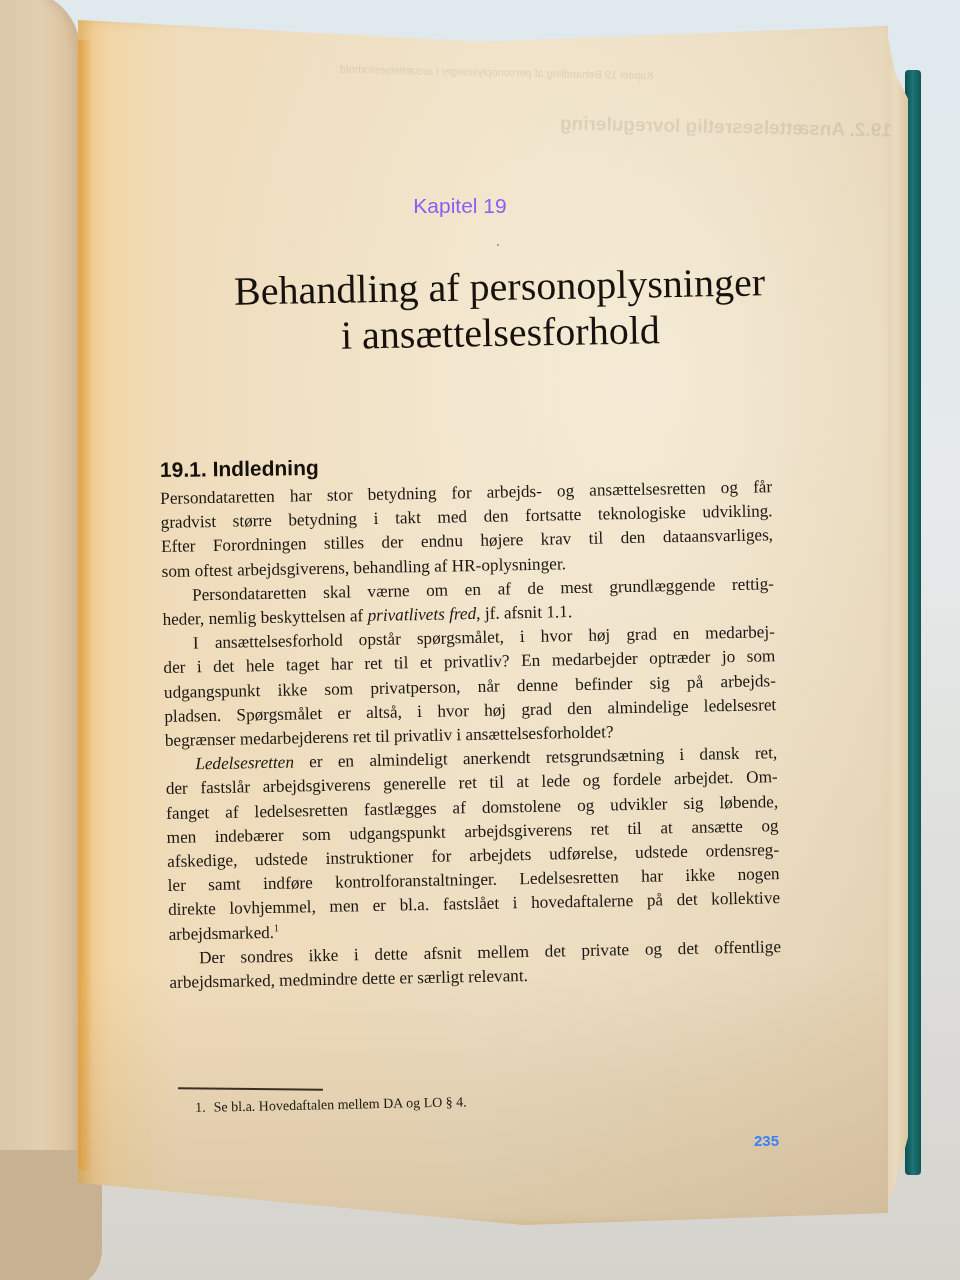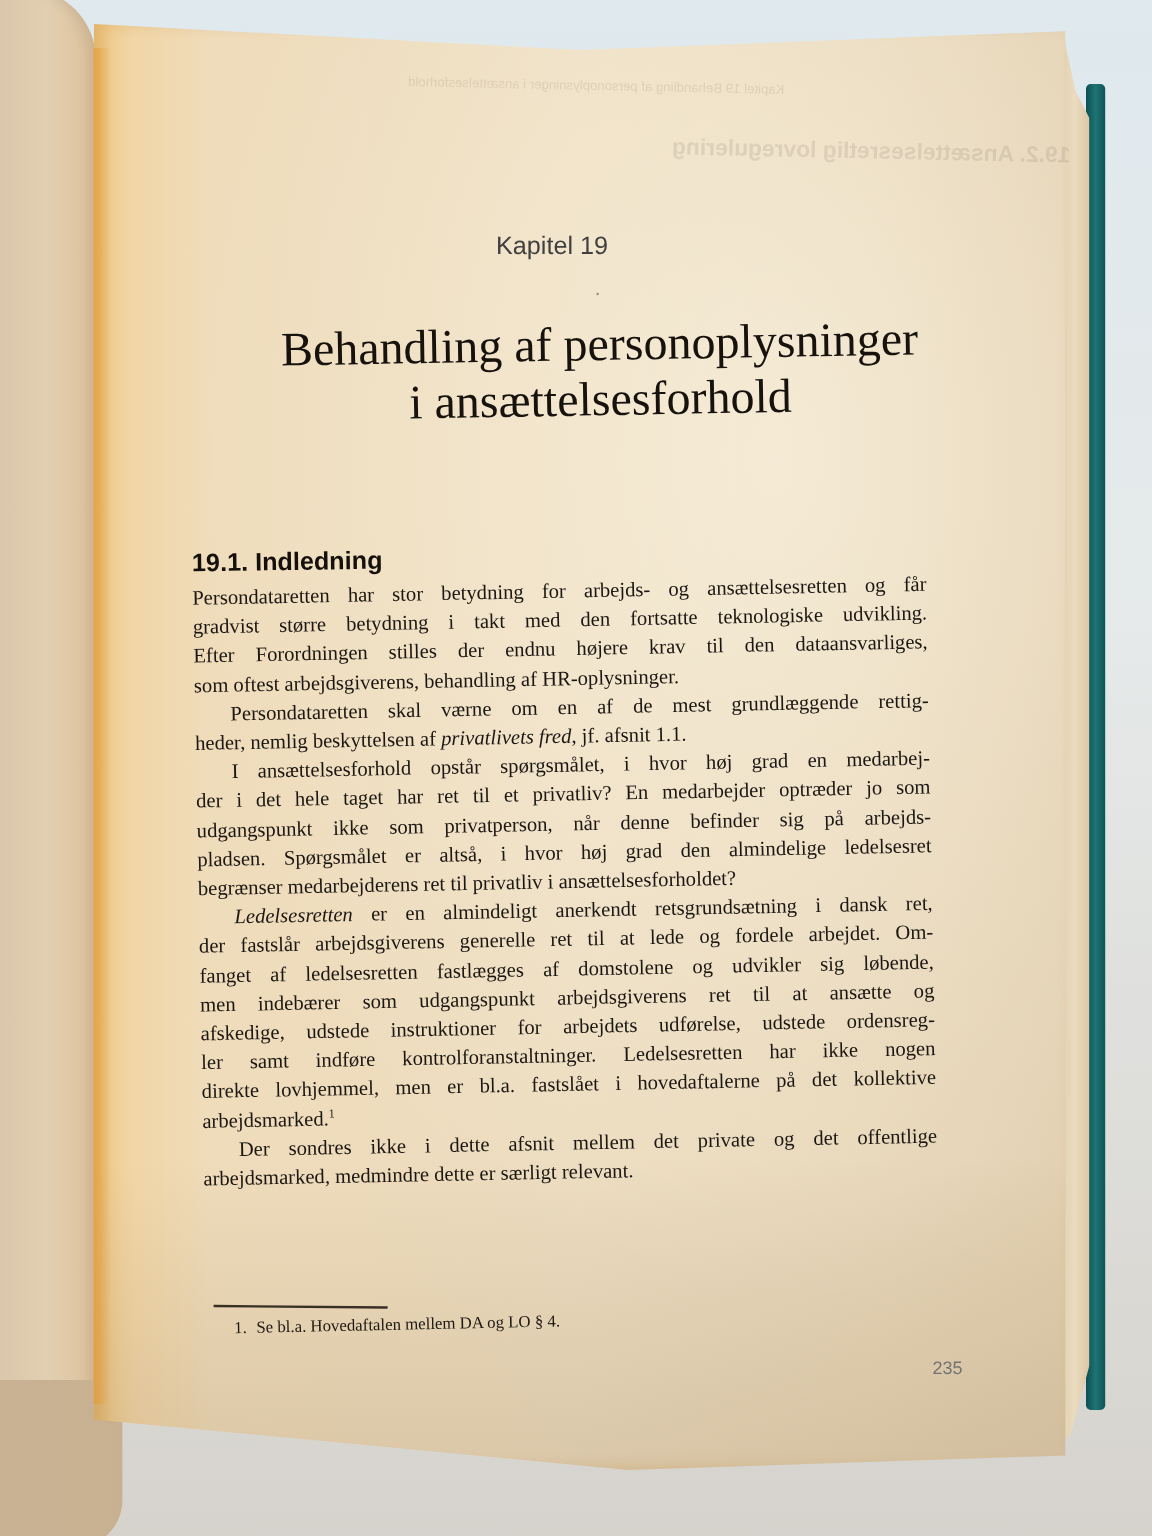"Kapitel 19" .chapter-label { color: #404040 -> #8b5cf6 }
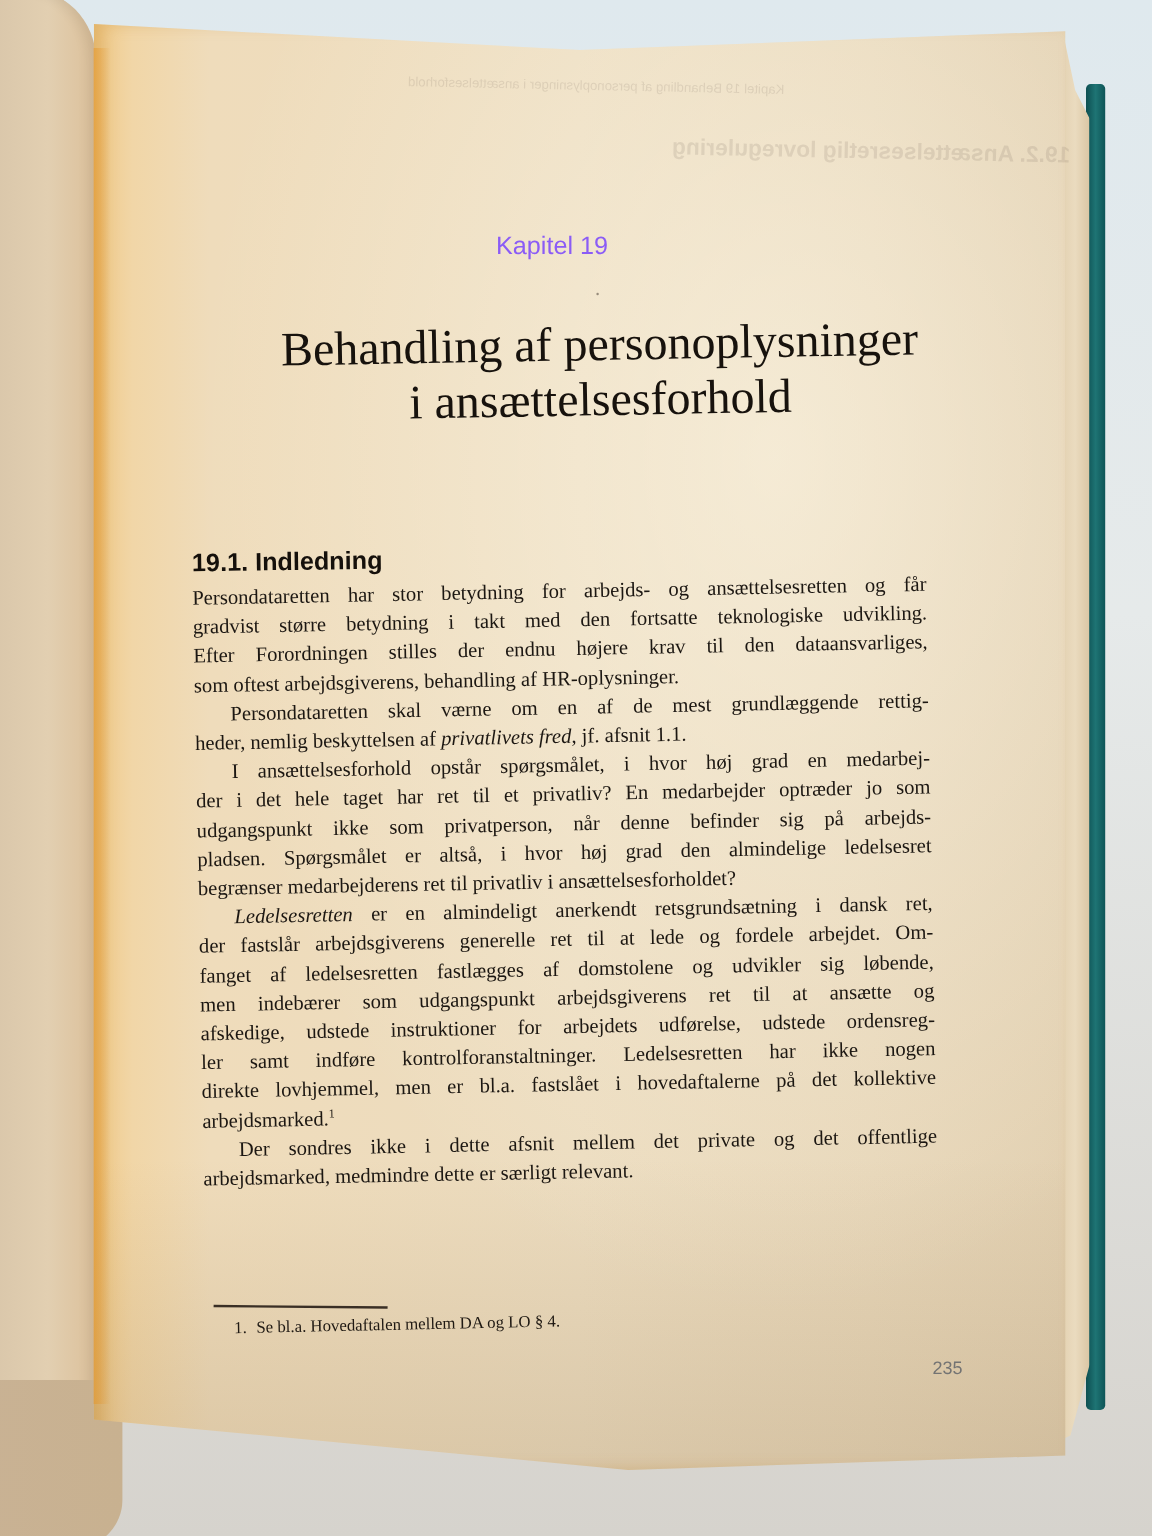"235" .page-number { color: #737373 -> #3b82f6; font-weight: normal -> bold; left: 777px -> 754px }
